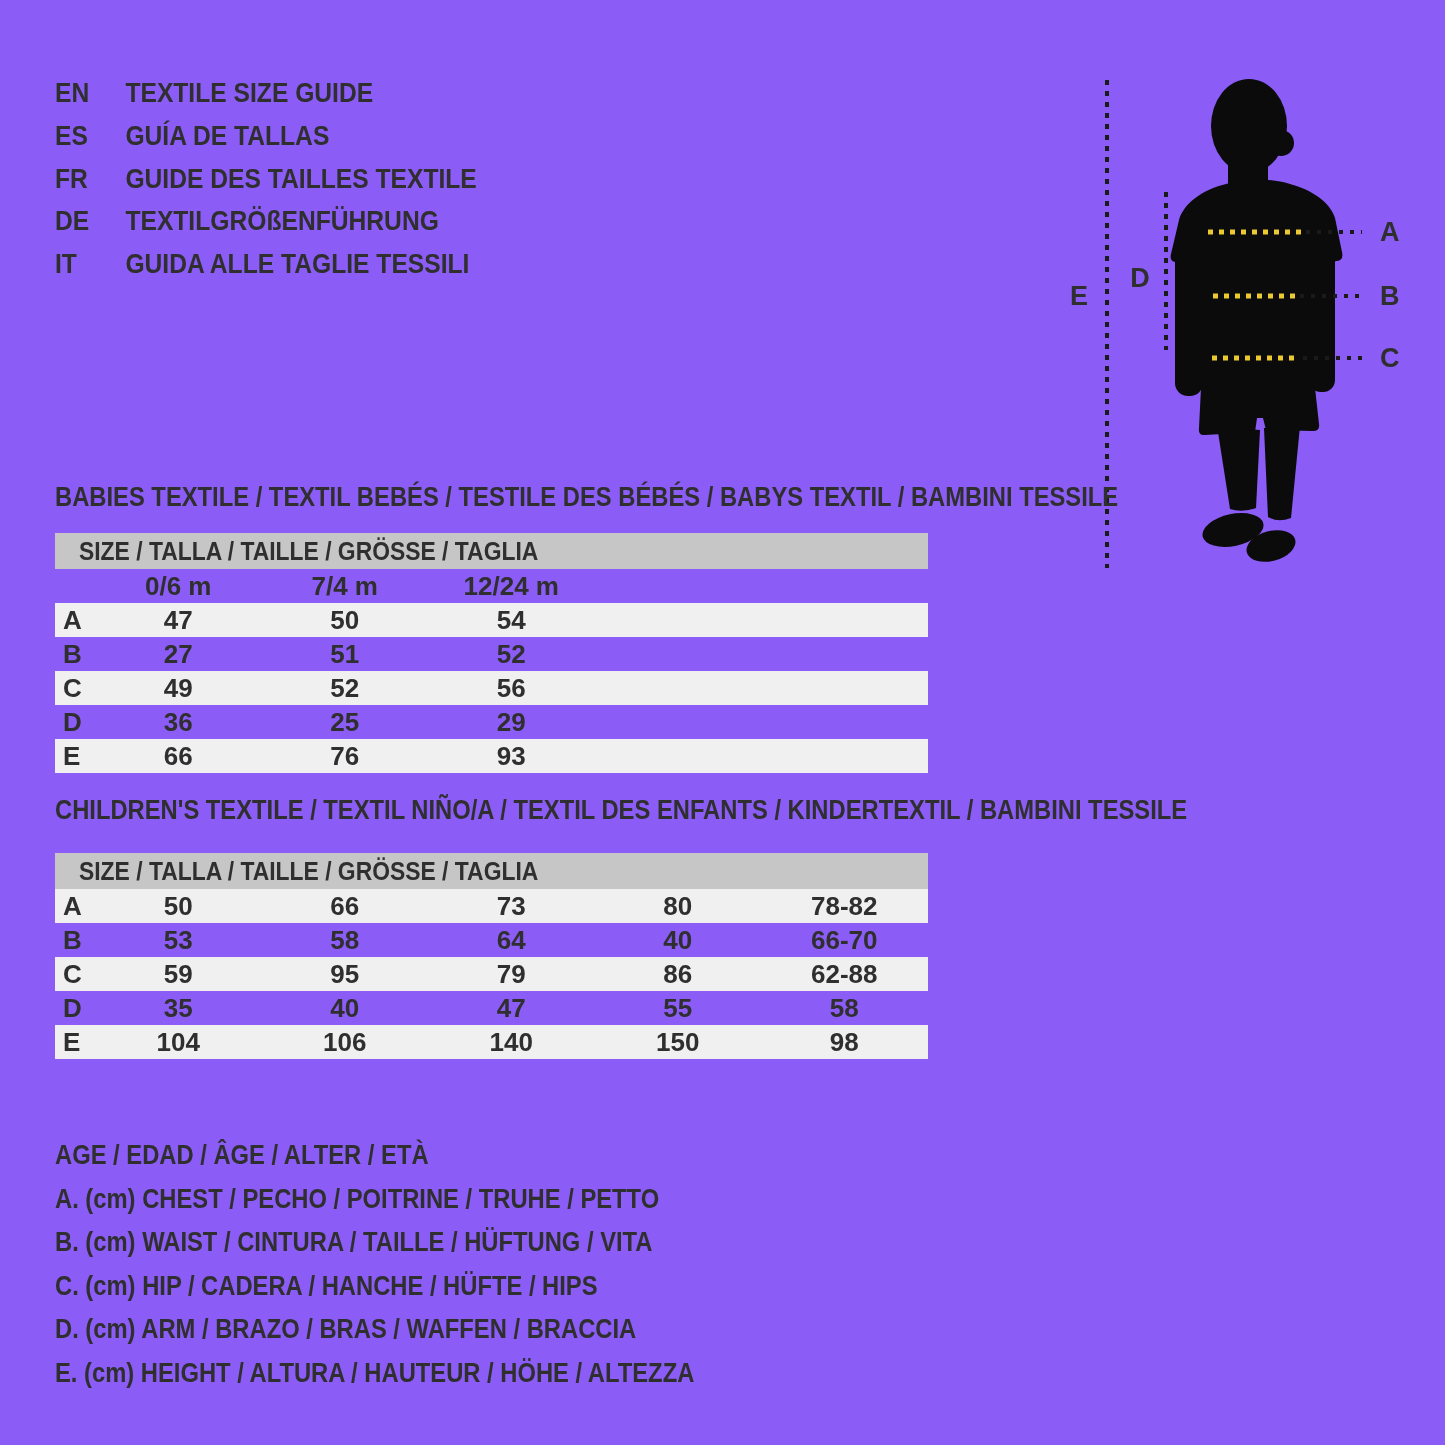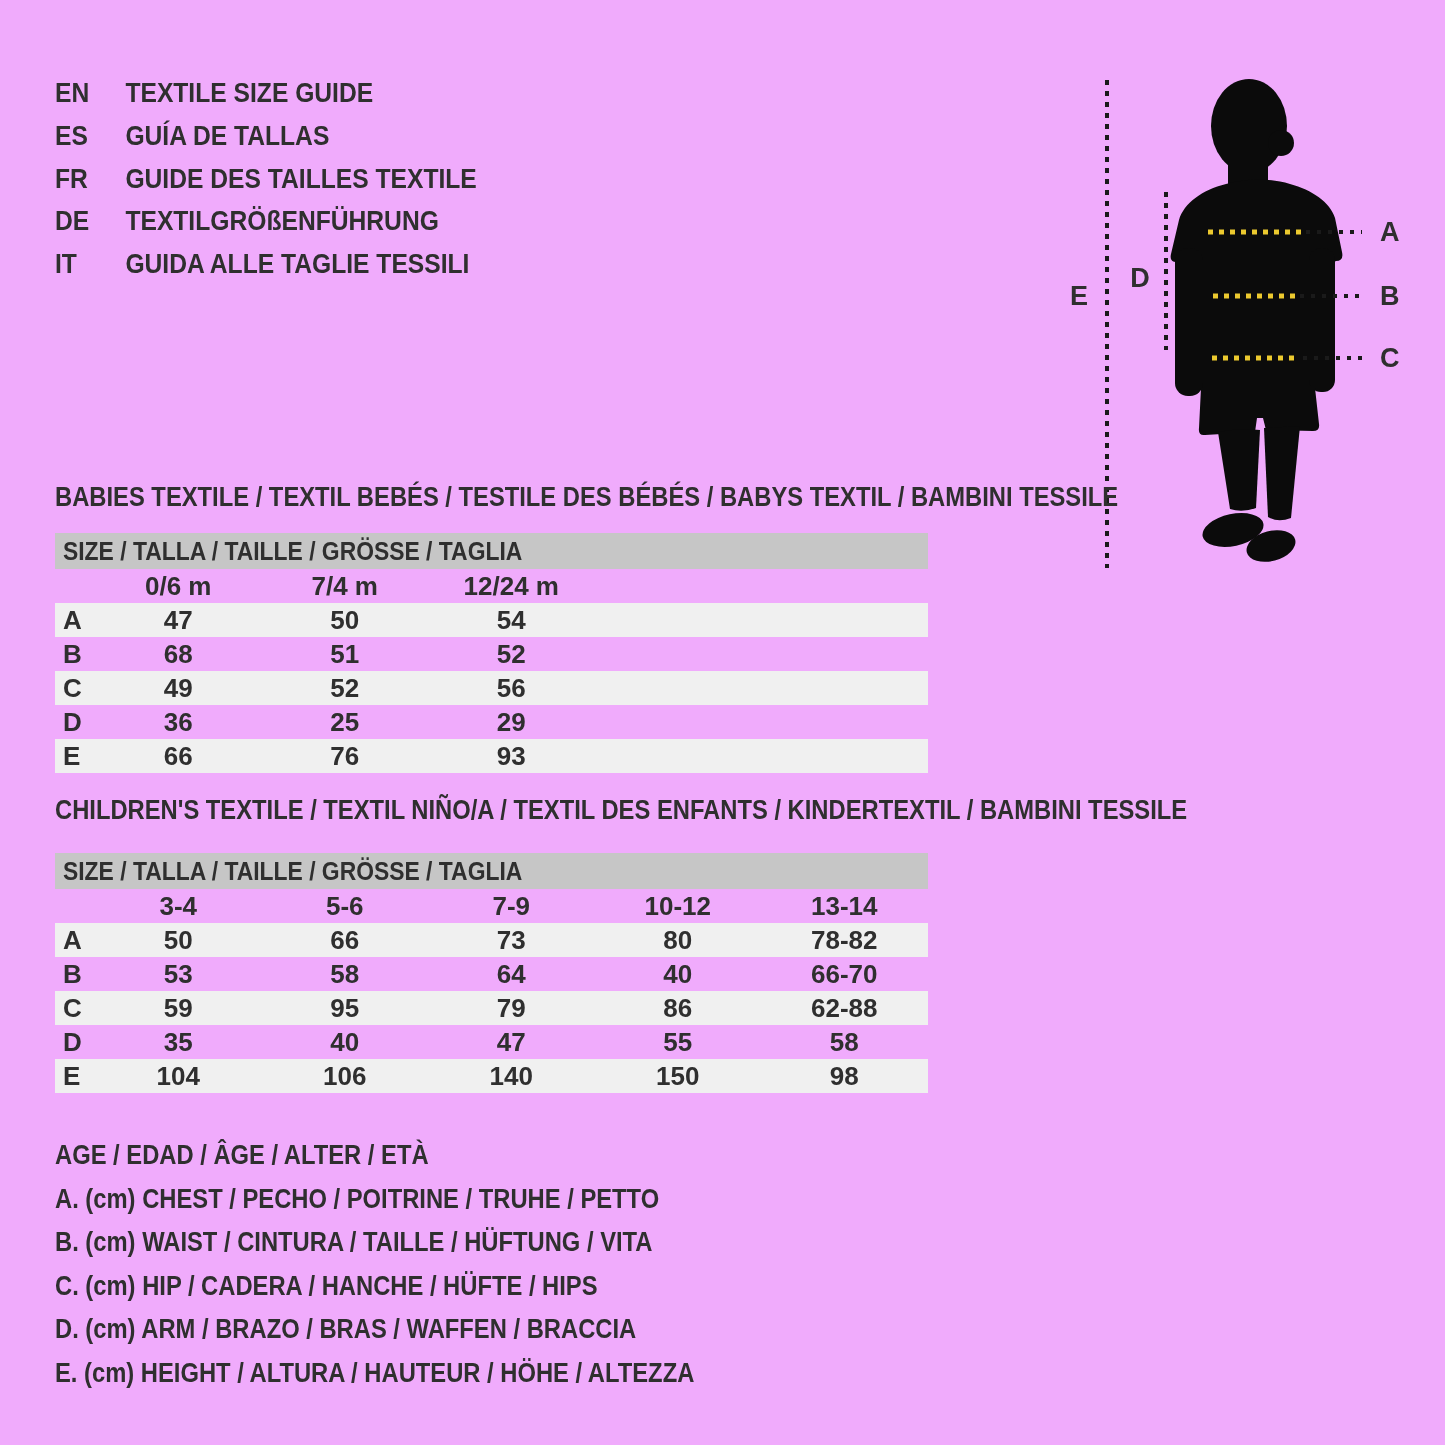"EN" .canvas { background: #f0abfc -> #8b5cf6 }
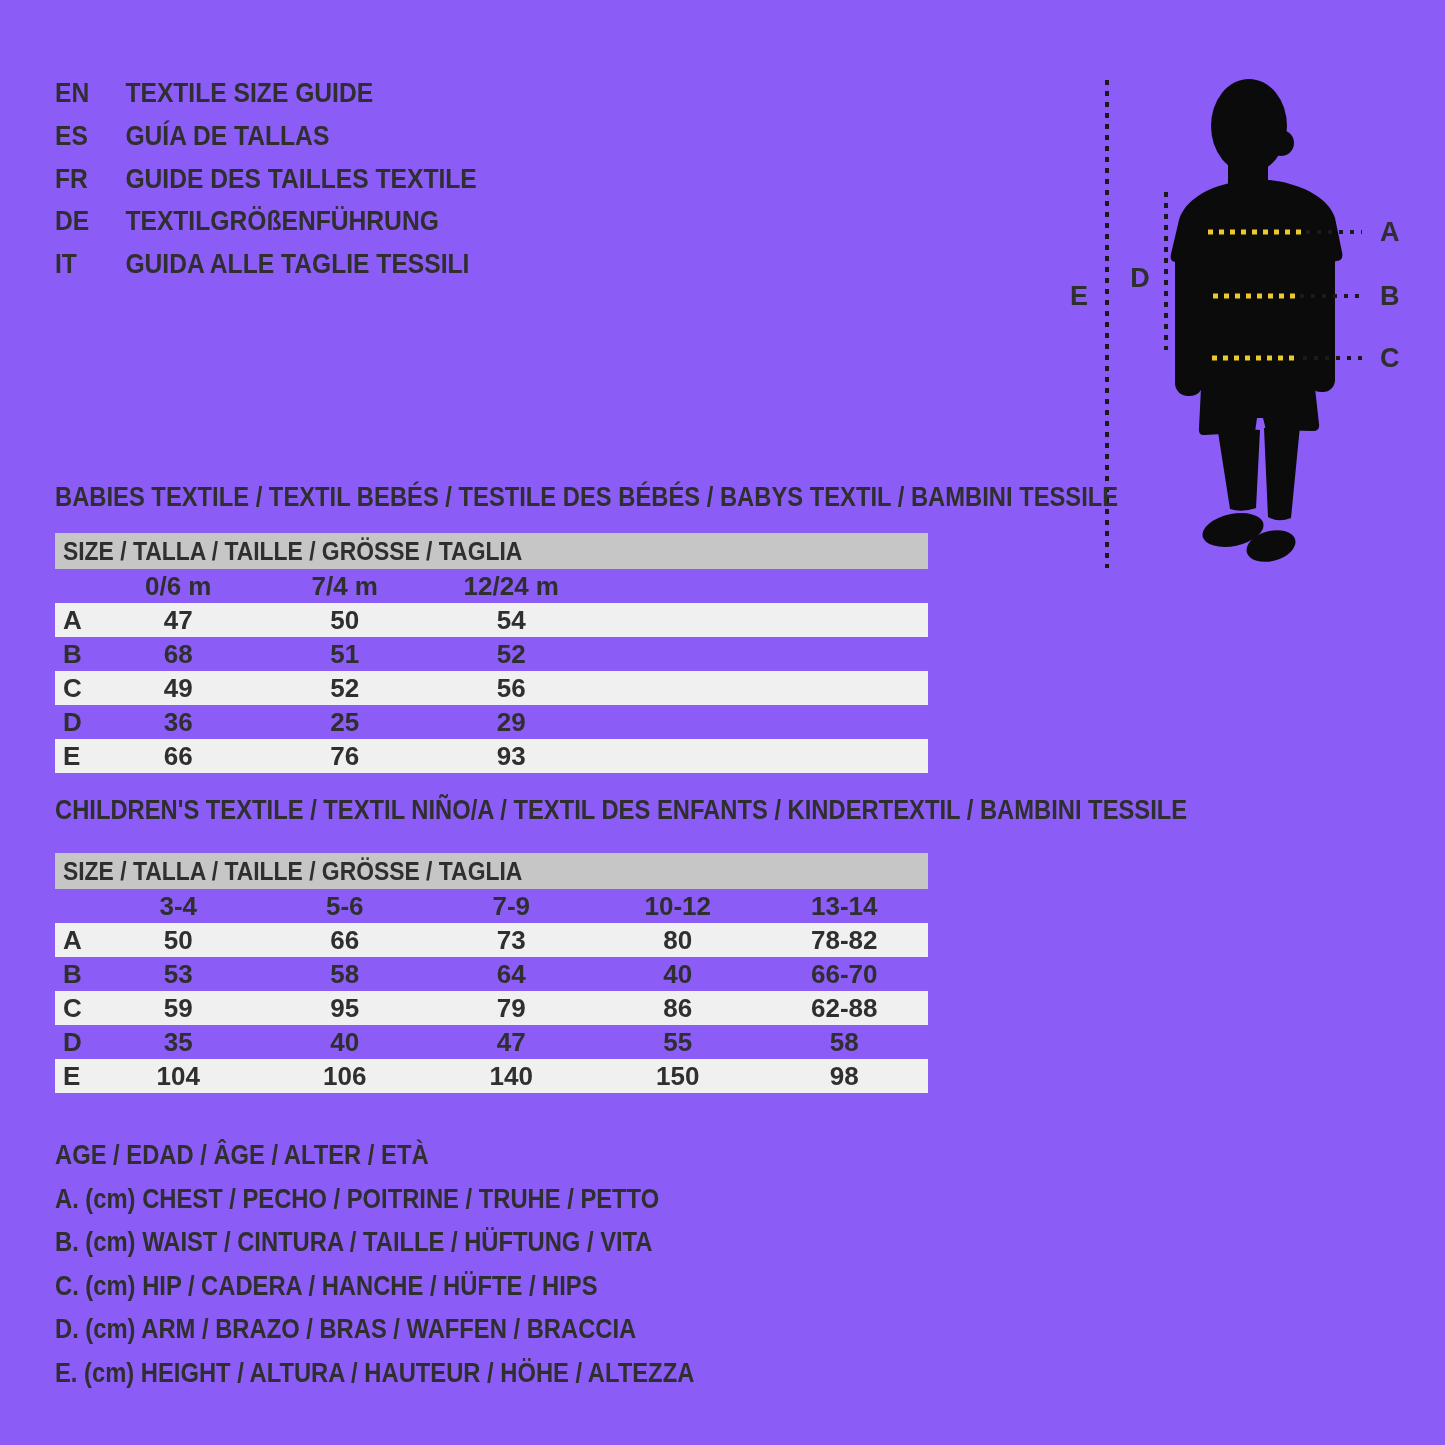"SIZE / TALLA / TAILLE" .sheader { padding-left: 8px -> 24px }
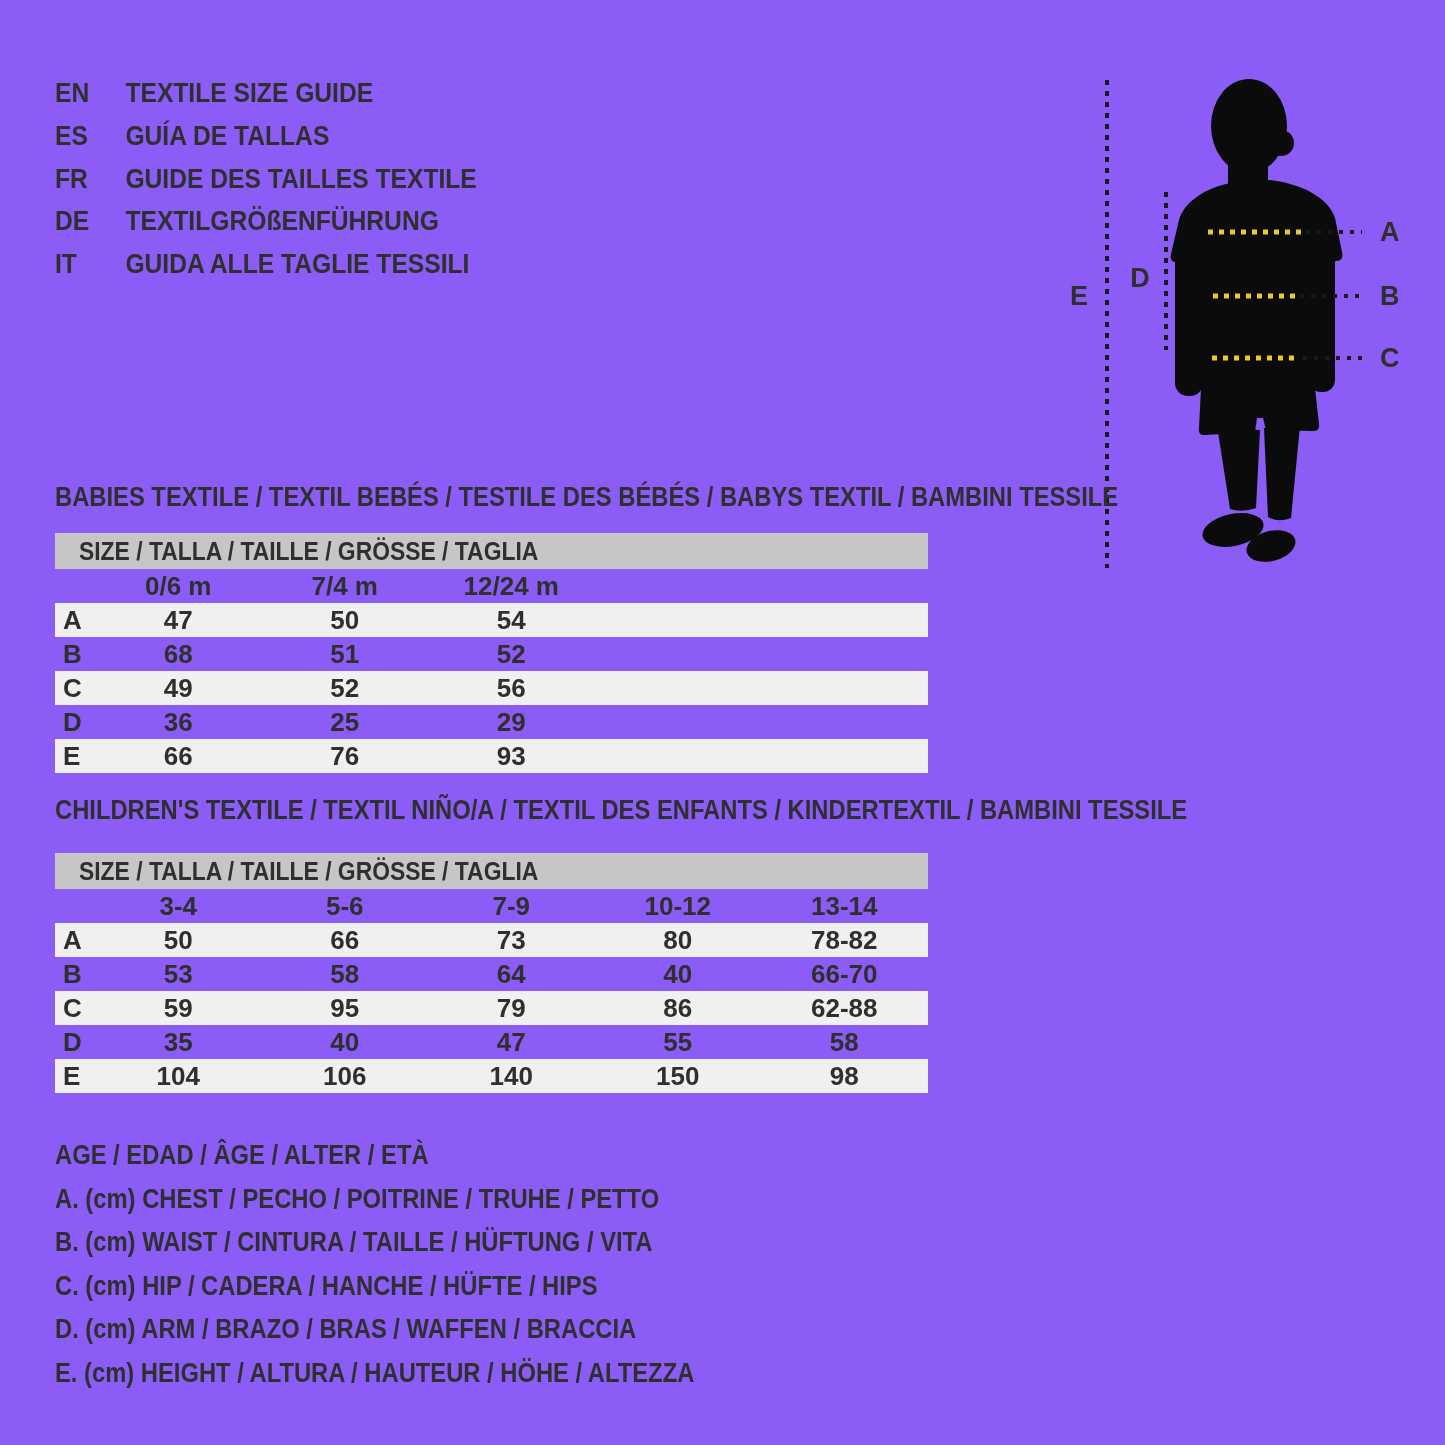"68" span.cell { text: 68 -> 27 }
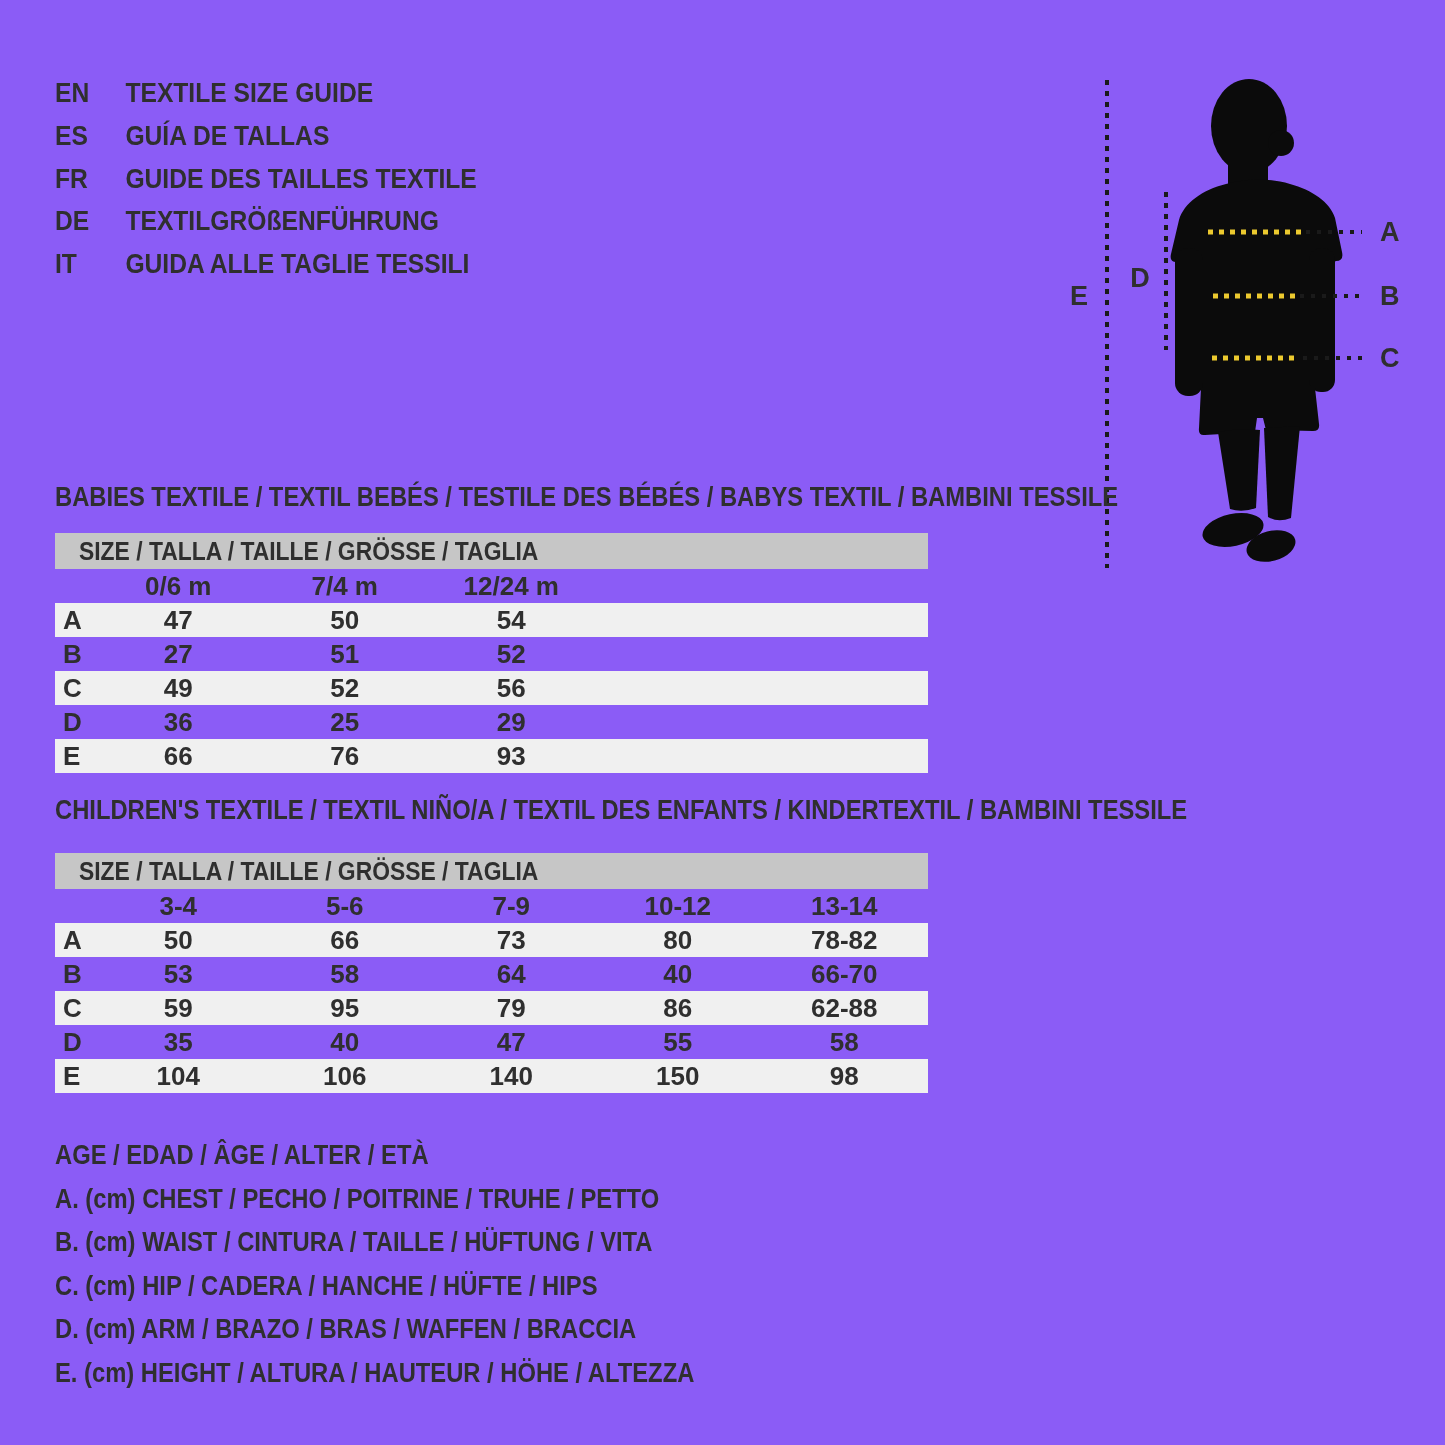"3-4" div.trow { html: <div> <span></span> <span>3-4</span> <span>5-6</span> <span>7-9</span> <span>10-12</span> <span>13-14</span> </div> -> none }
